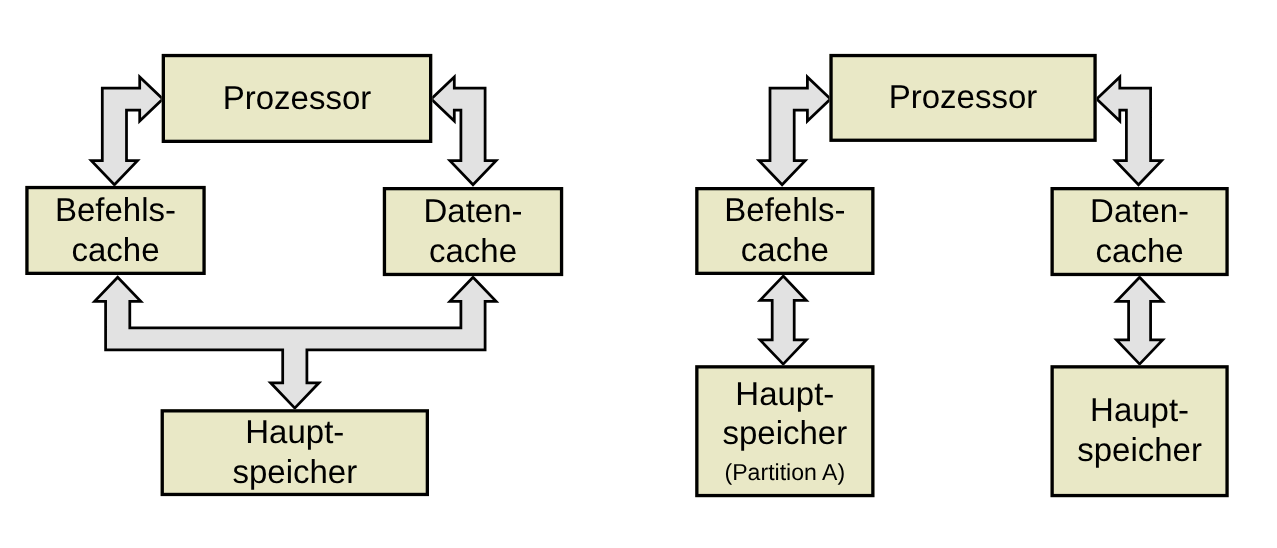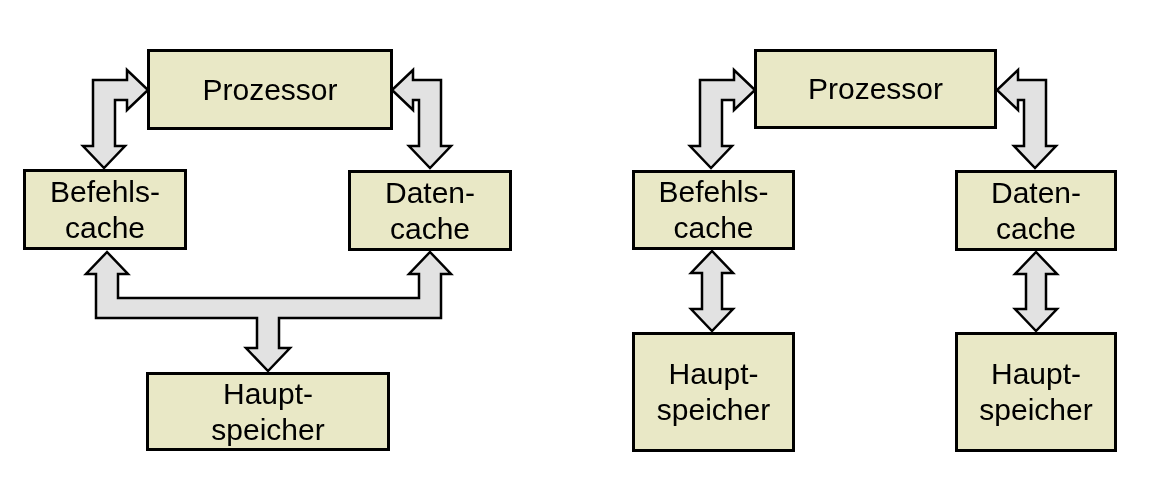"(Partition A)" div.sub { html: none -> <div>(Partition A)</div> }
